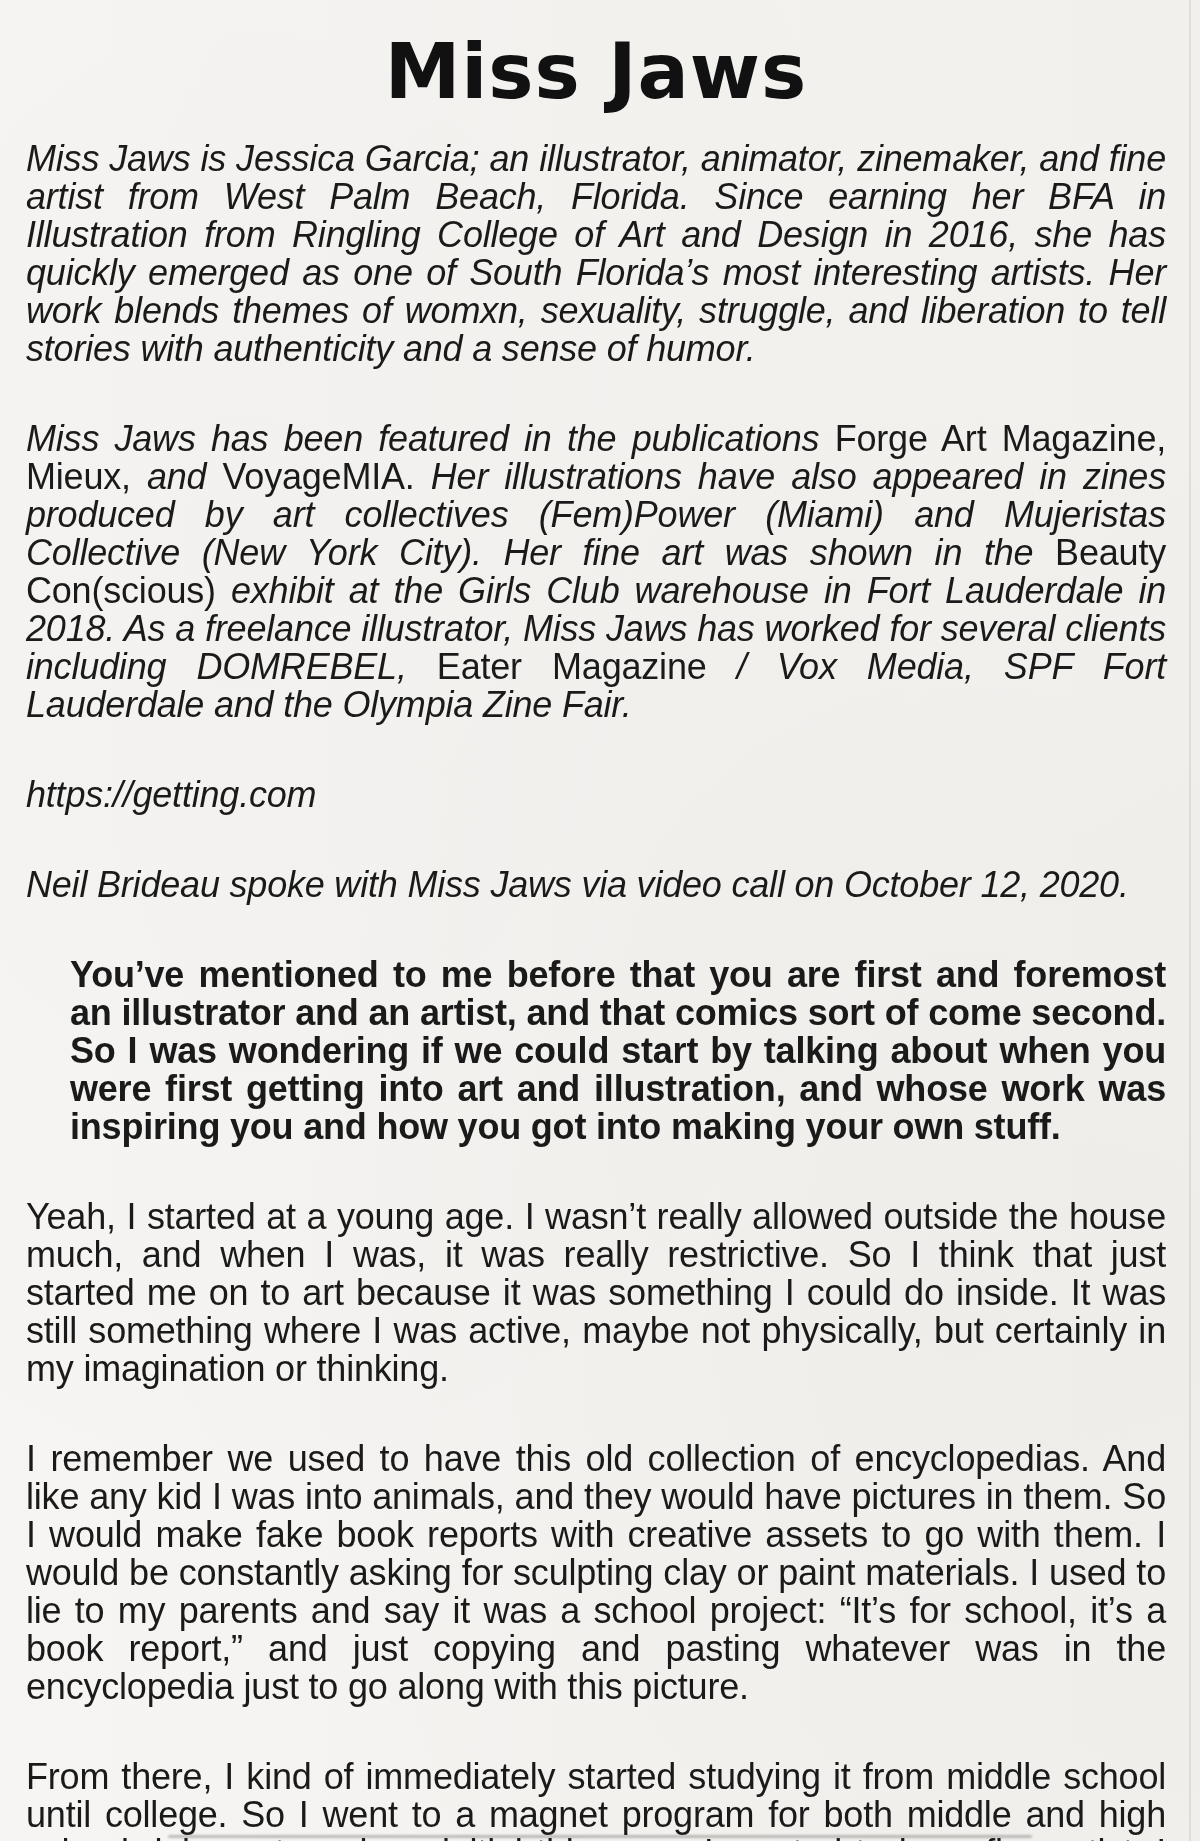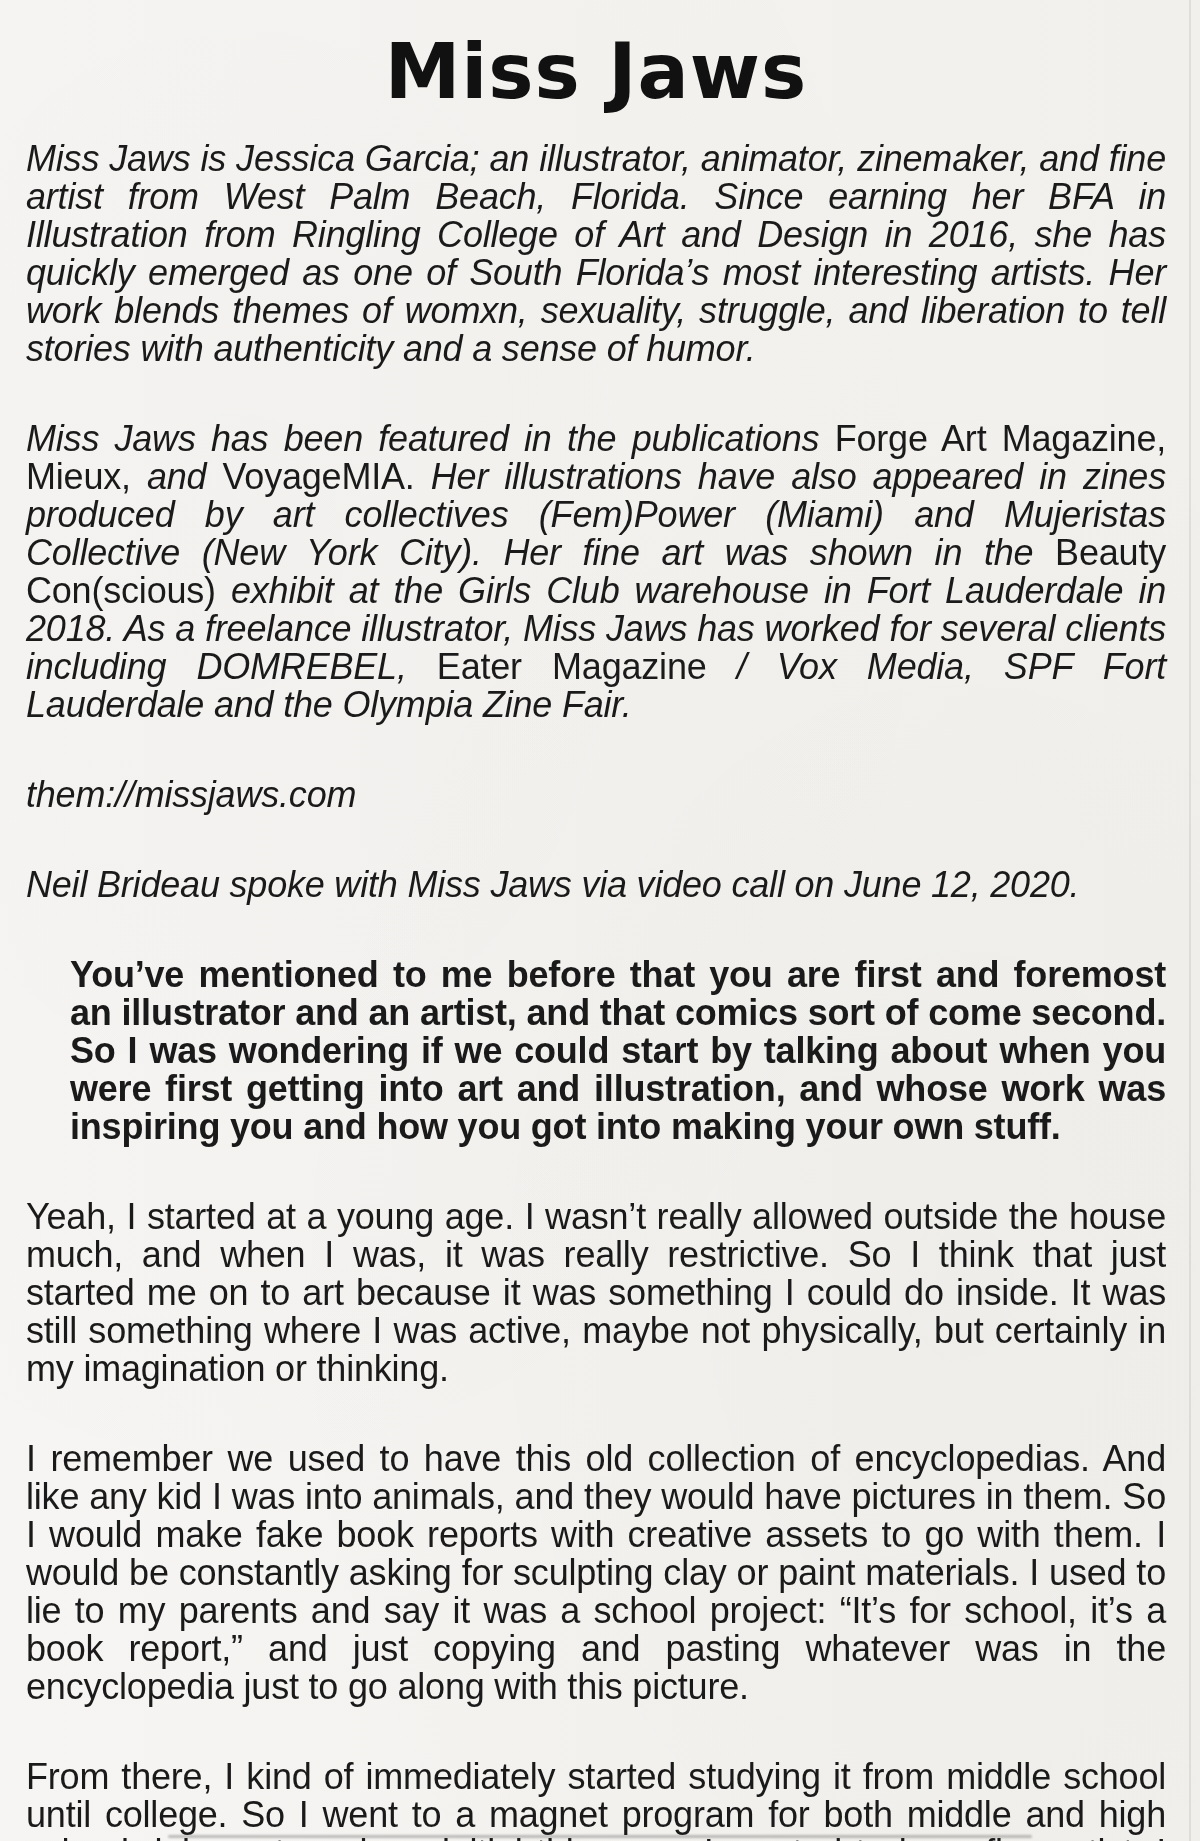"them://missjaws.com" span { text: them://missjaws.com -> https://getting.com }
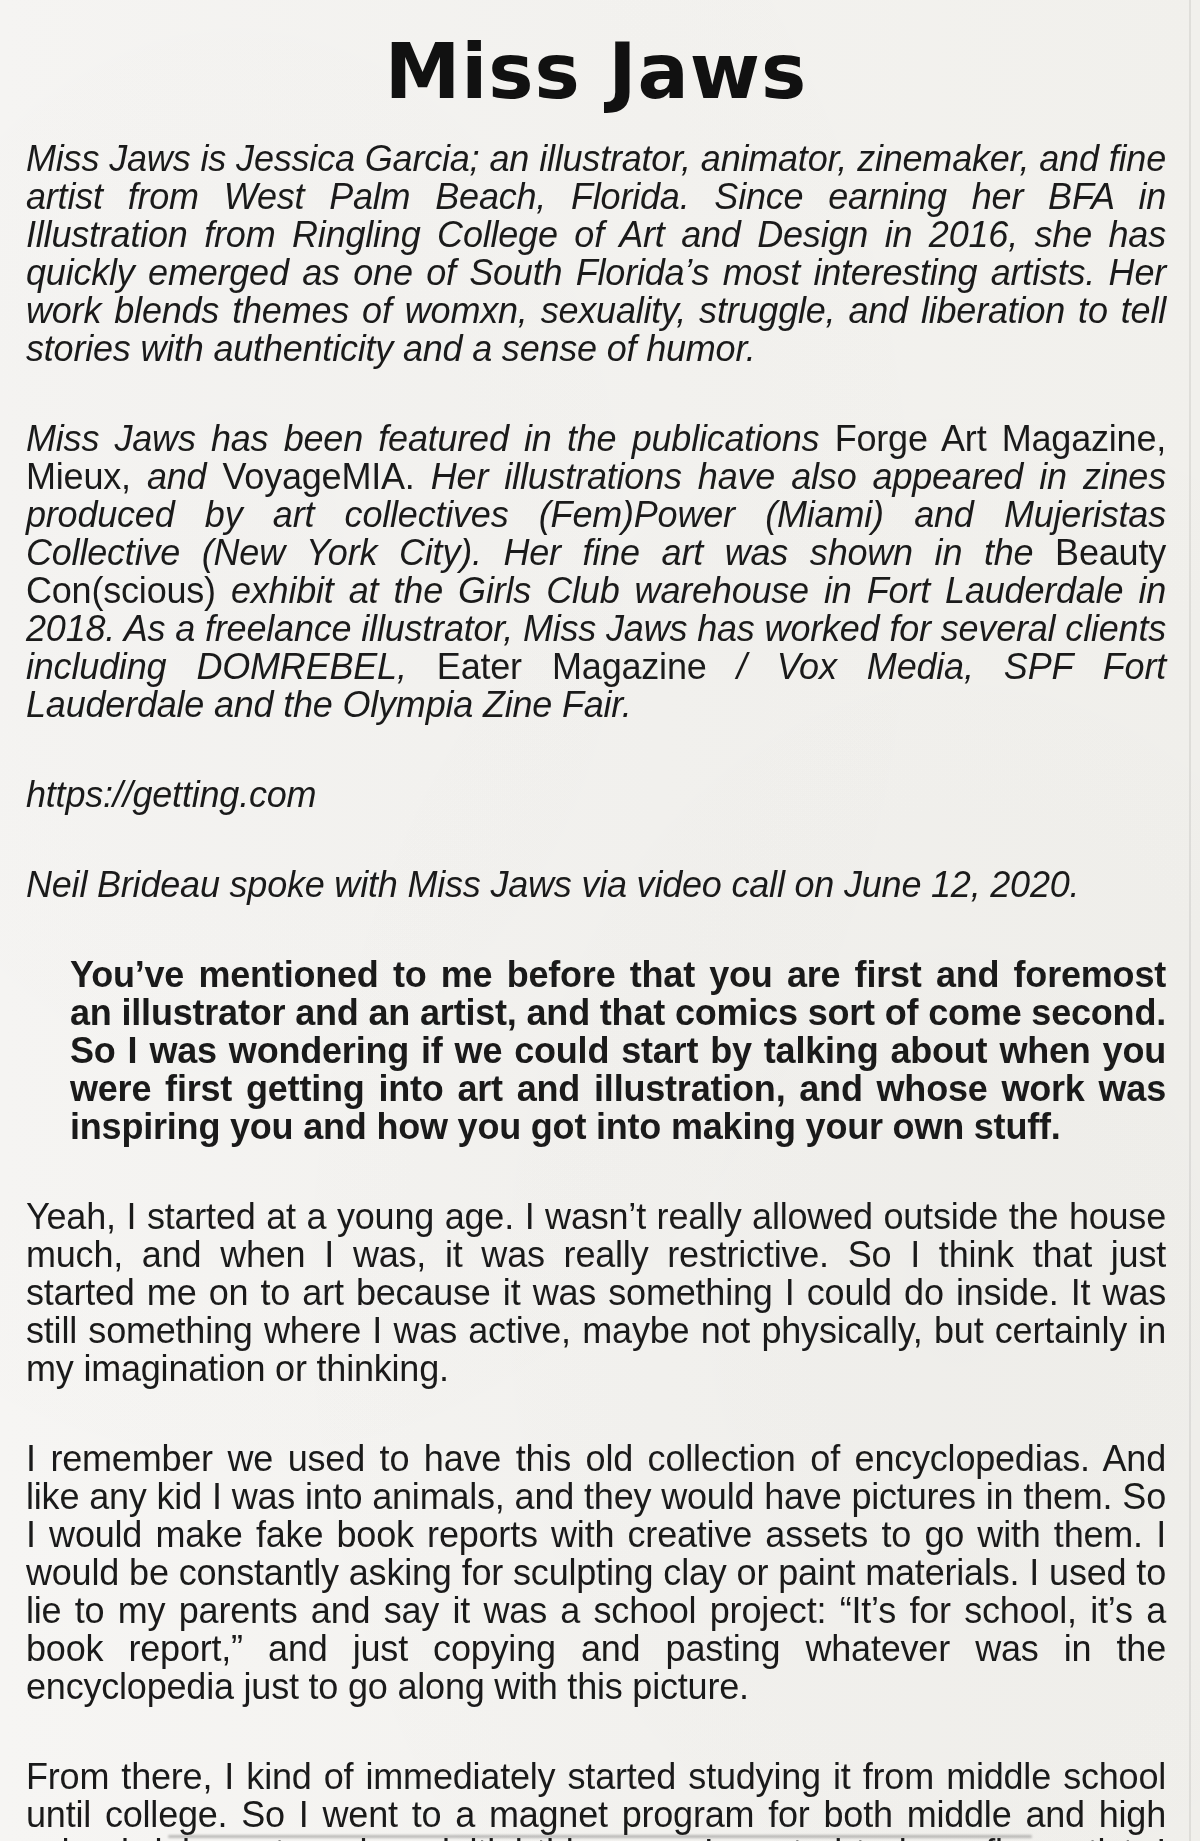"Neil Brideau spoke with Miss" span { text: June -> October }
